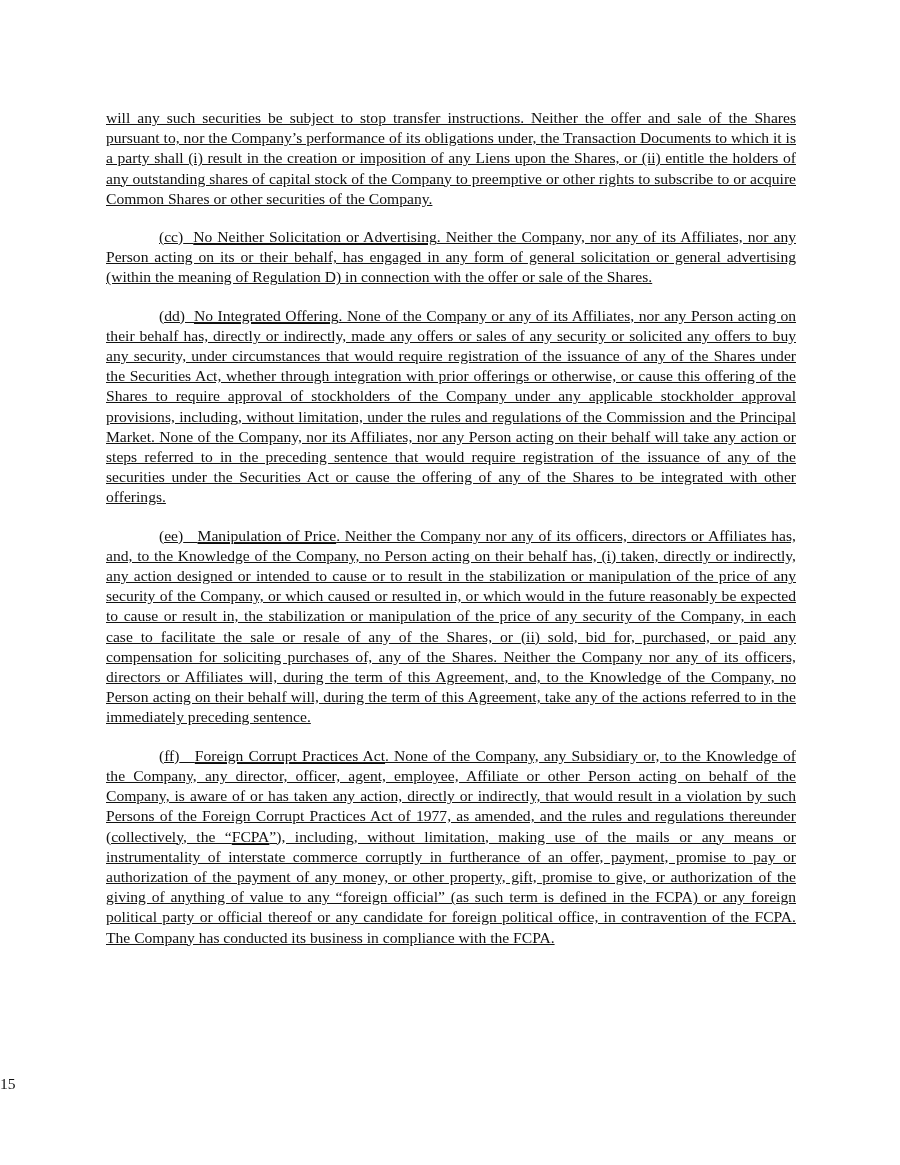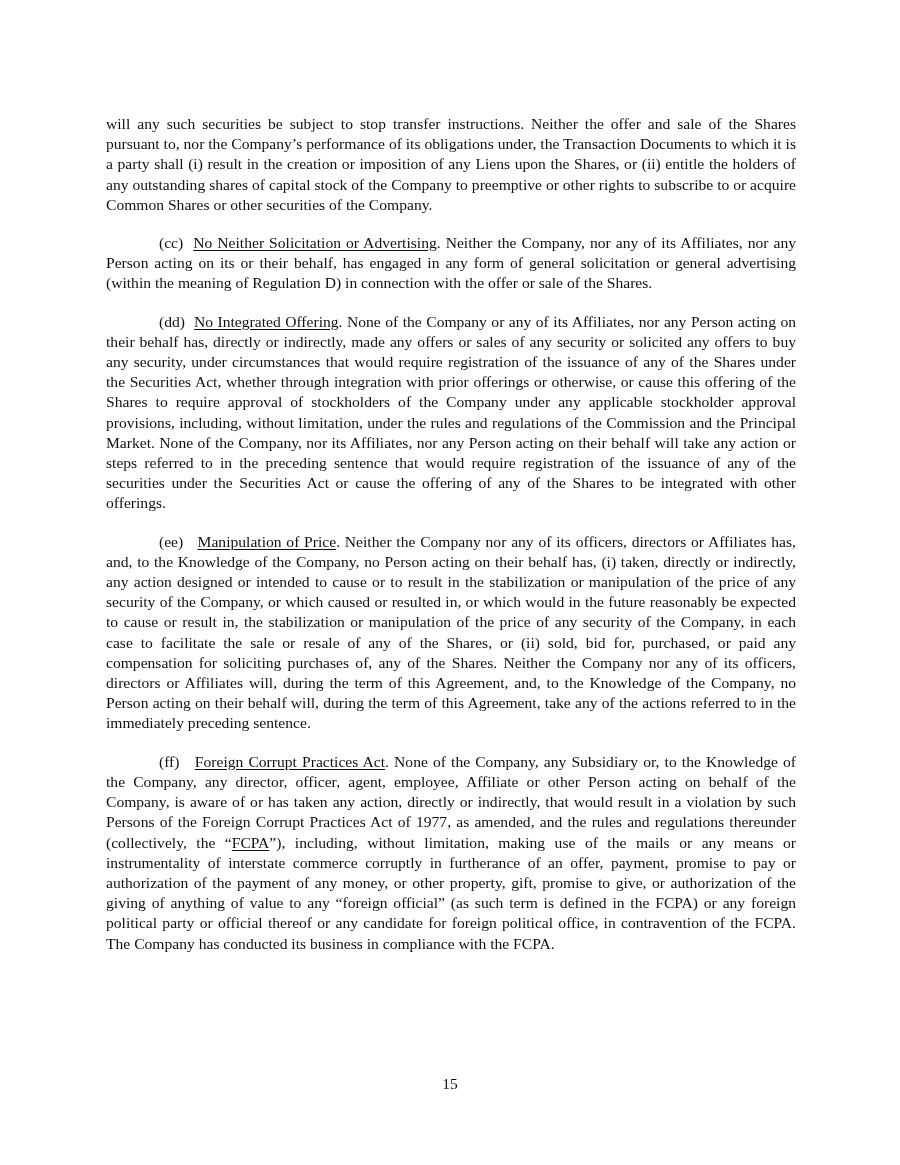"will any such securities be" .para { margin: 14px 0 18px 0 -> 8px 0 18px 0; text-decoration: none -> underline }
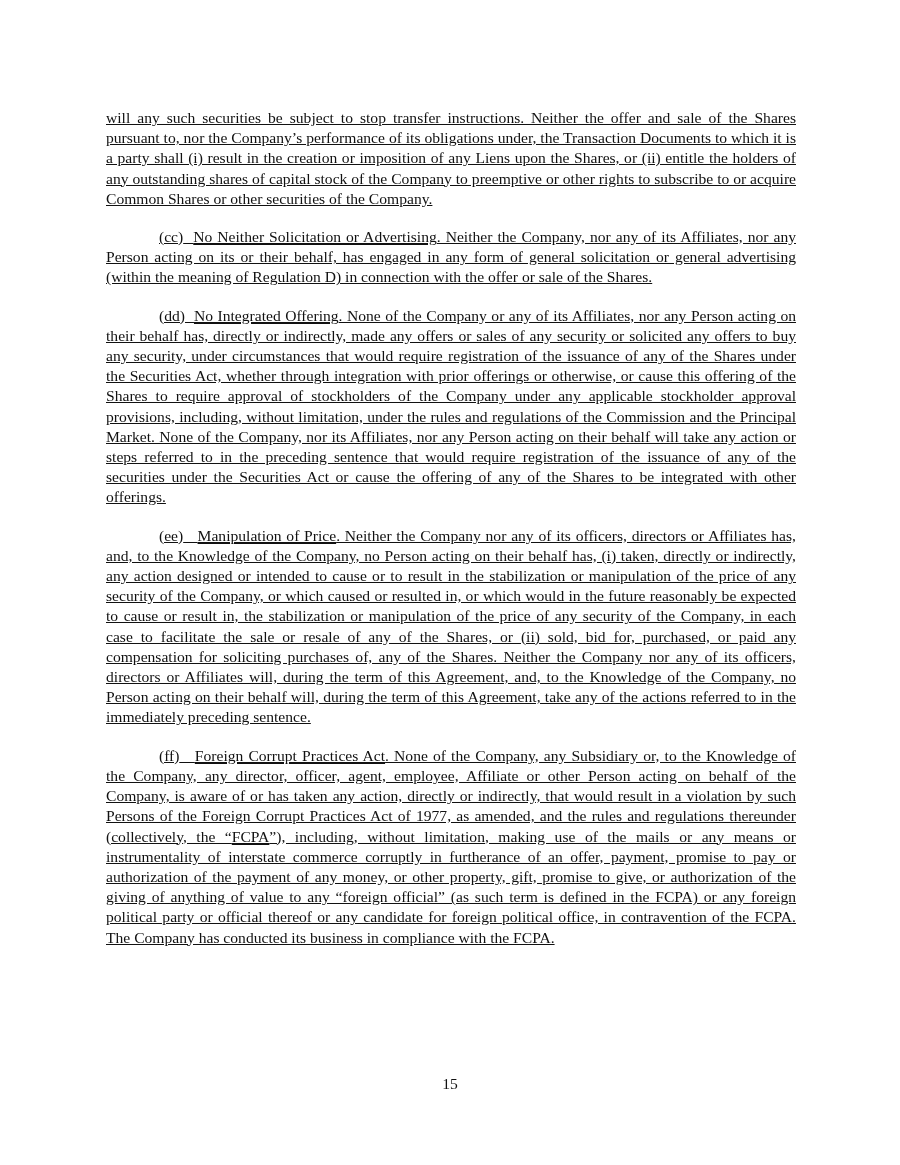"15" .page-number { text-align: center -> left }
